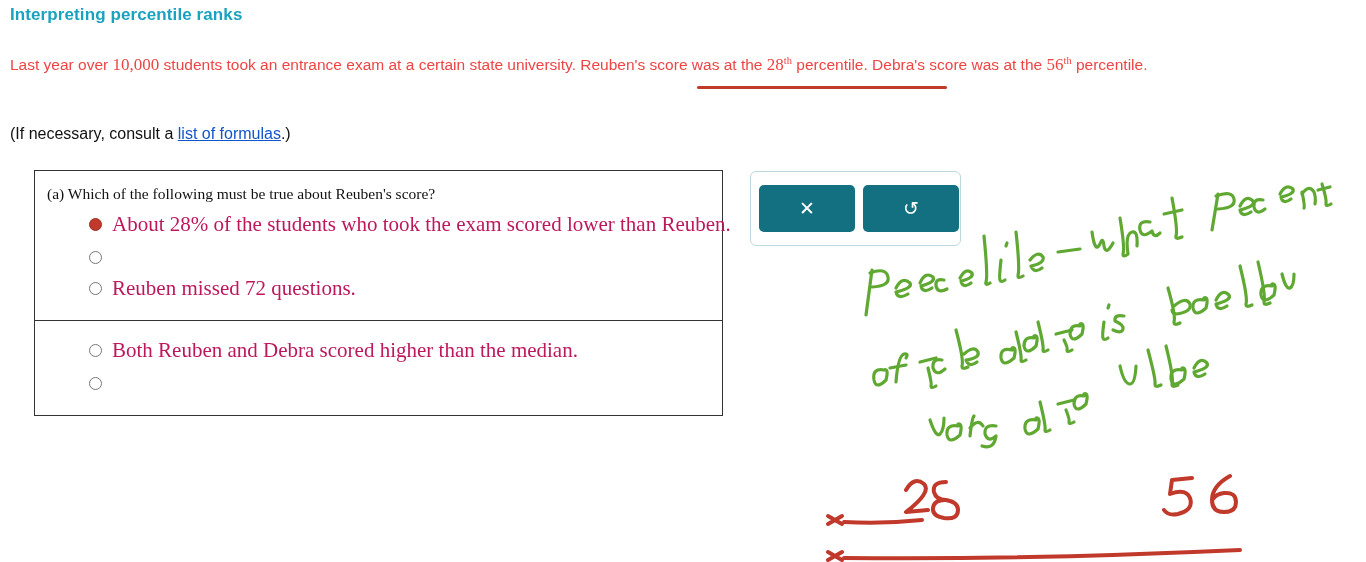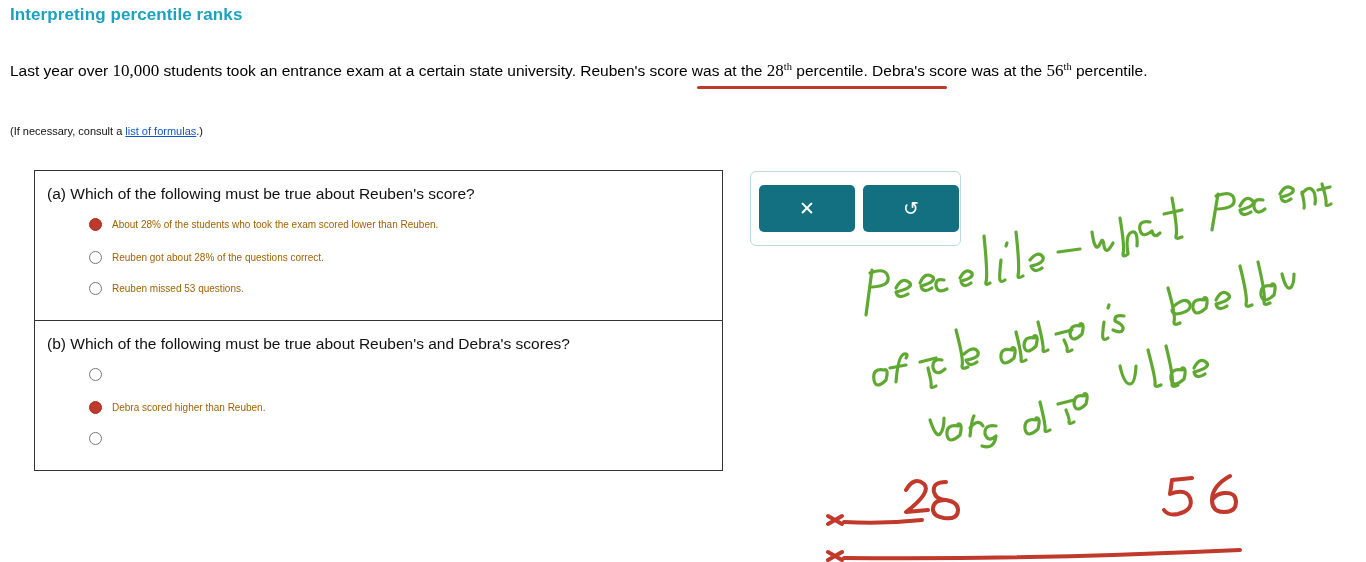"Last year over 10,000 students" .stem { color: #000000 -> #ef4444; line-height: 30px -> 18px }
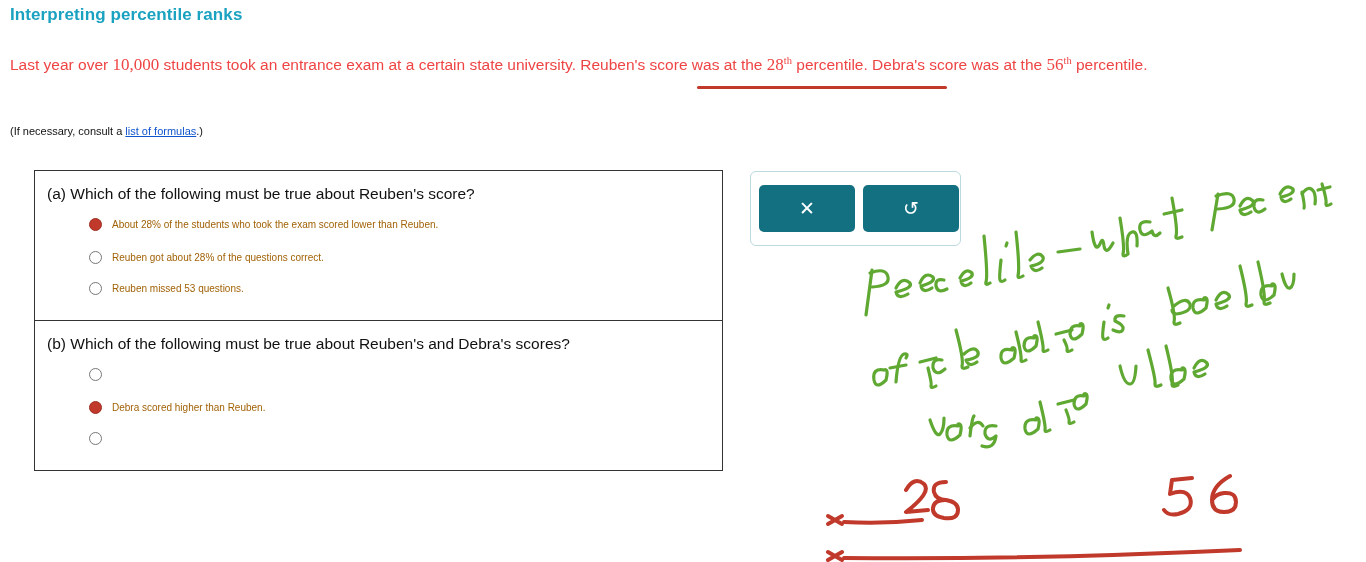"(If necessary, consult a list" .formula-line { font-size: 11px -> 16px }
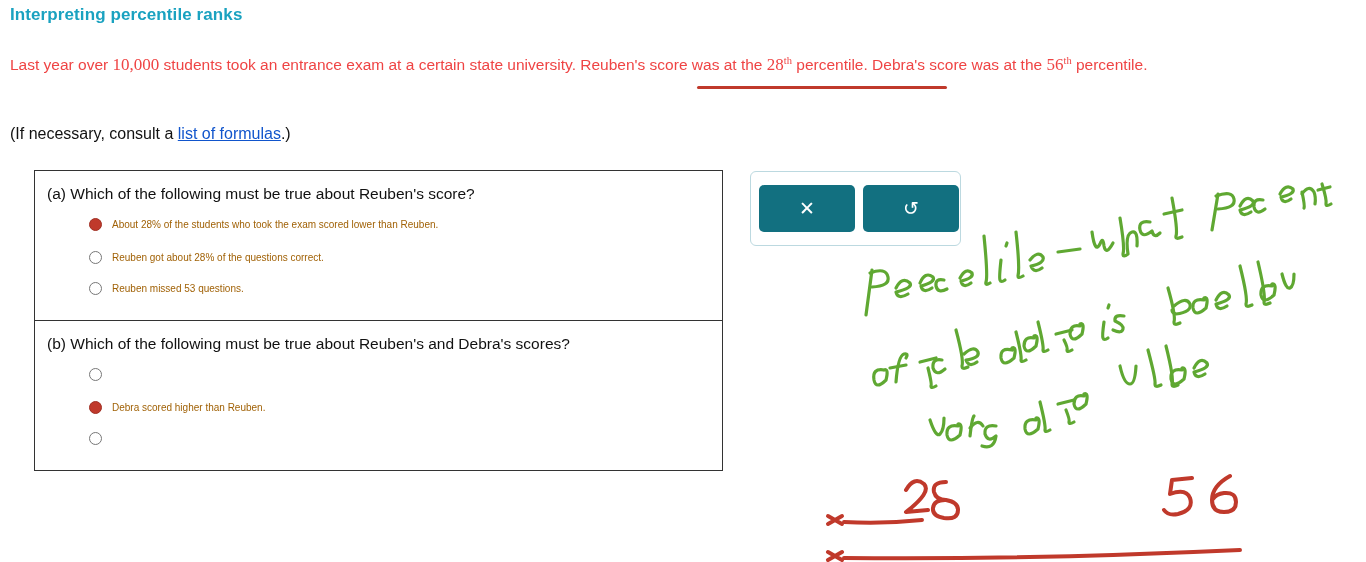"(a) Which of the following" .qbox { font-family: none -> Liberation Serif, serif }
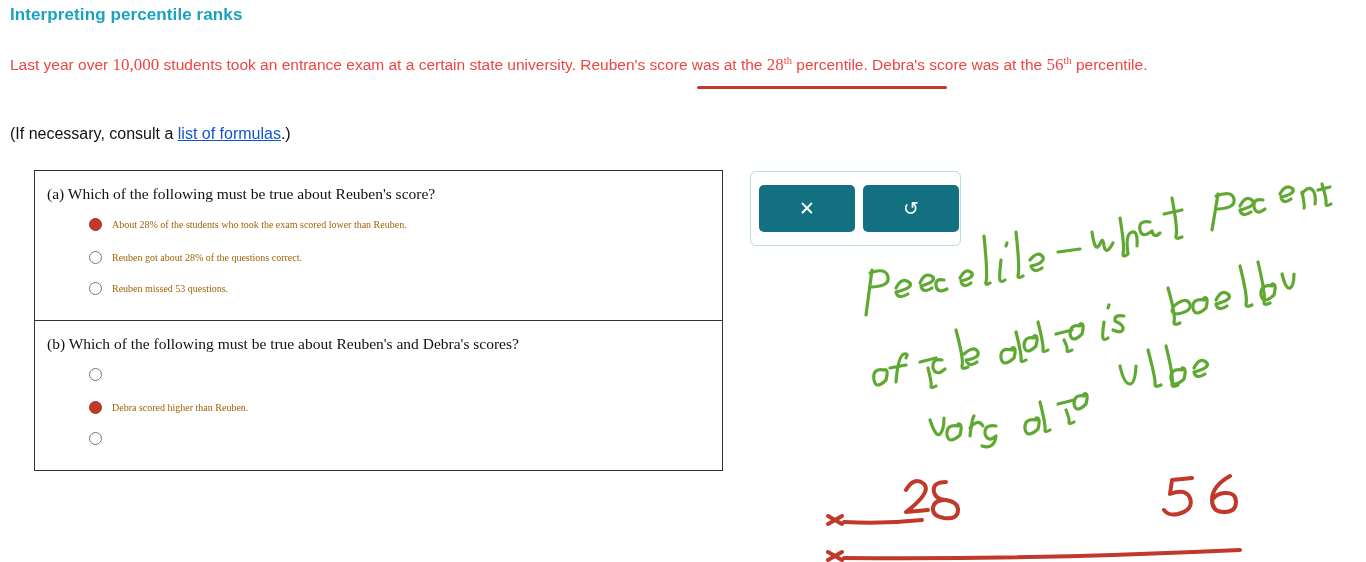"About 28% of the students" .choice { color: #a16207 -> #be185d; font-size: 10px -> 21px }
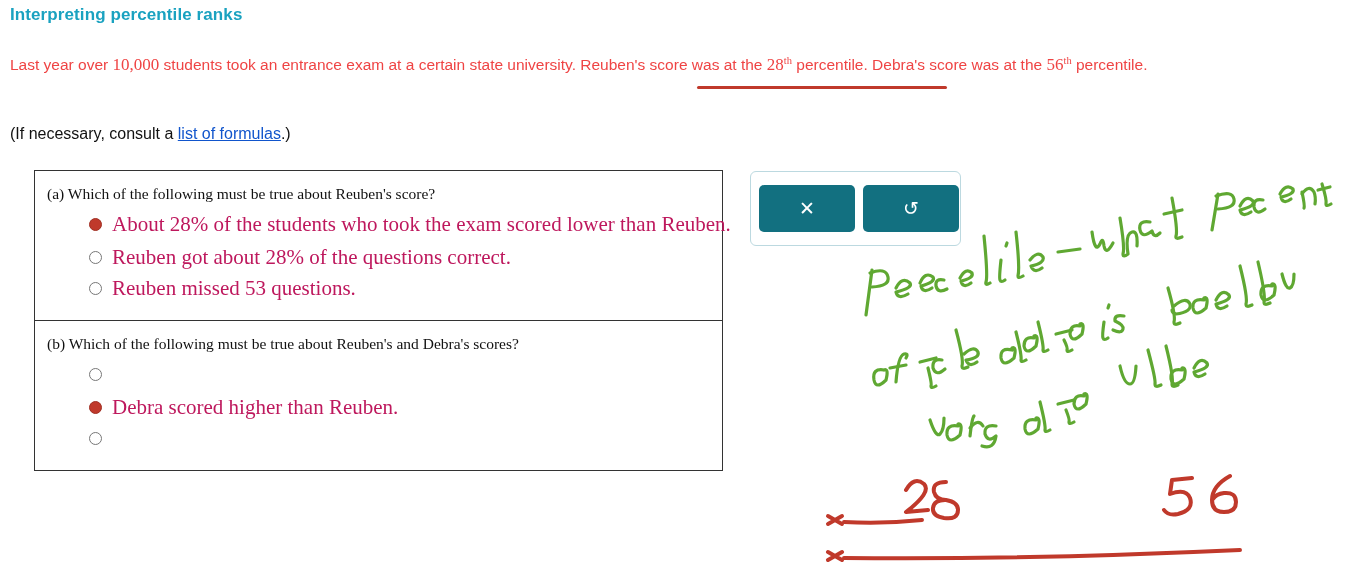"Reuben got about 28% of" span.choice-label { html: <span>Reuben got about 28% of the questions correct.</span> -> none }
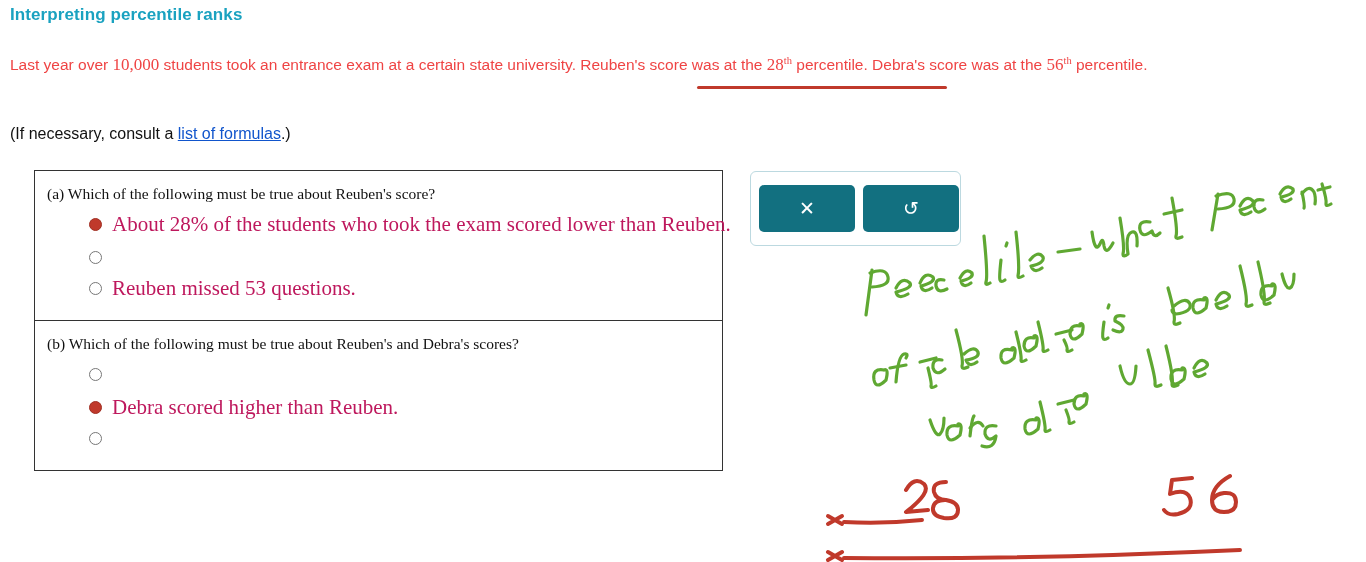"Reuben missed 53 questions." span.choice-label { text: 53 -> 72 }
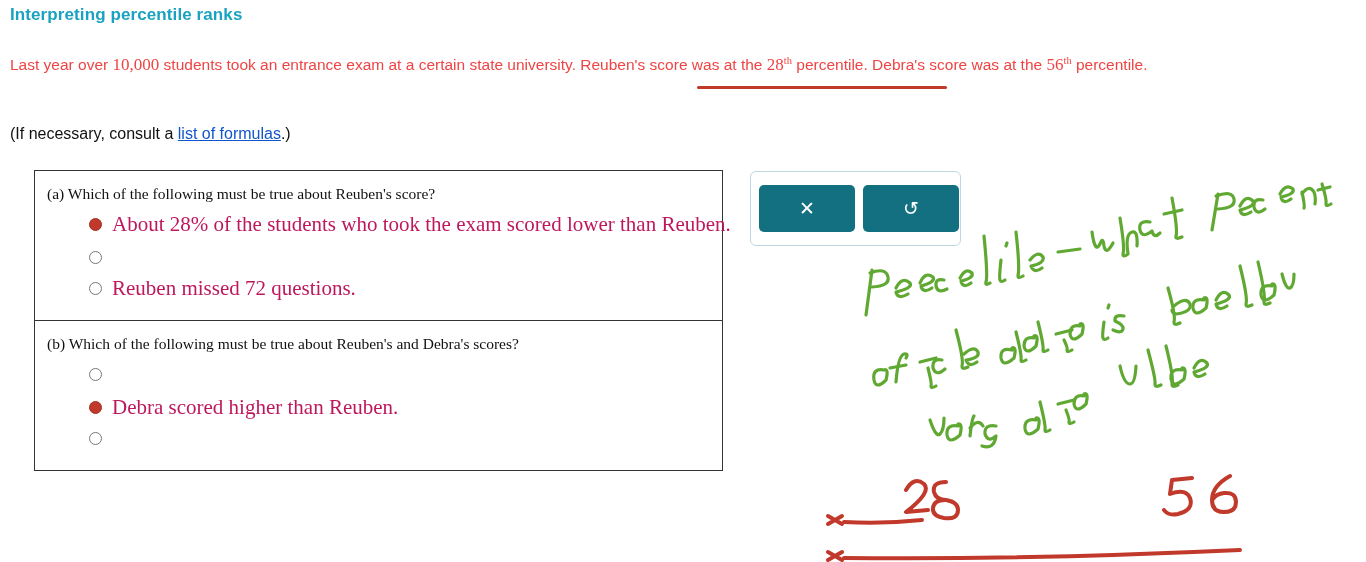"(b) Which of the following" div.qprompt { html: <div> <span>(b)</span> <span>Which of the following must be true about Reuben's and Debra's scores?</span> </div> -> none }
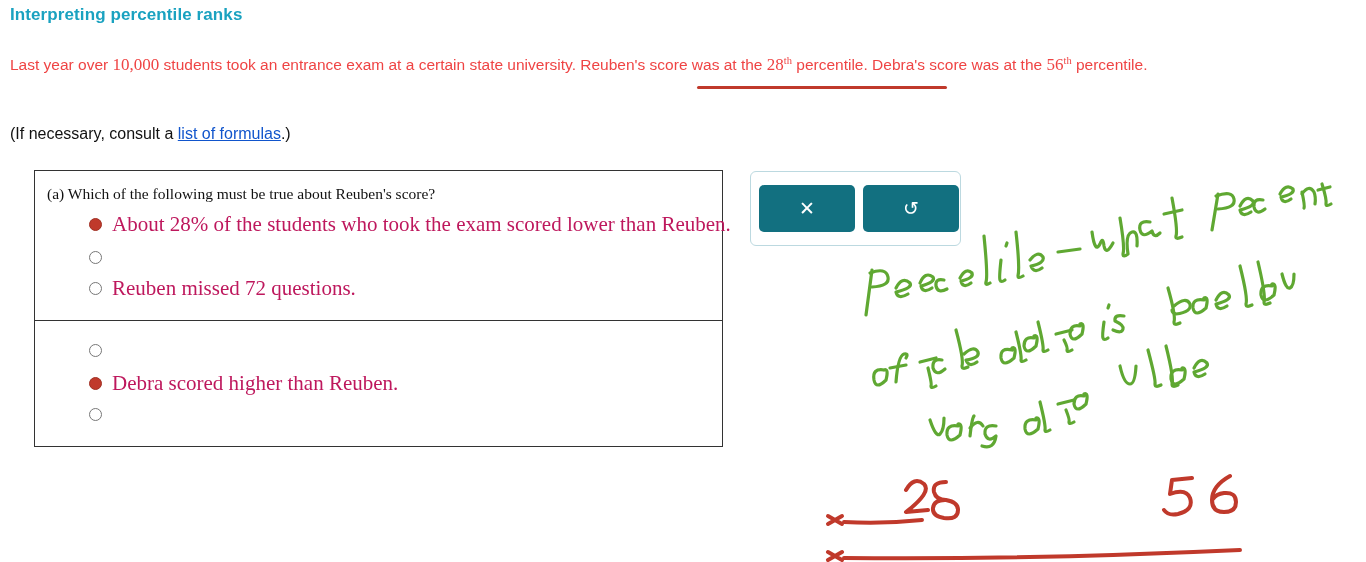"Both Reuben and Debra scored" span.choice-label { html: none -> <span>Both Reuben and Debra scored higher than the median.</span> }
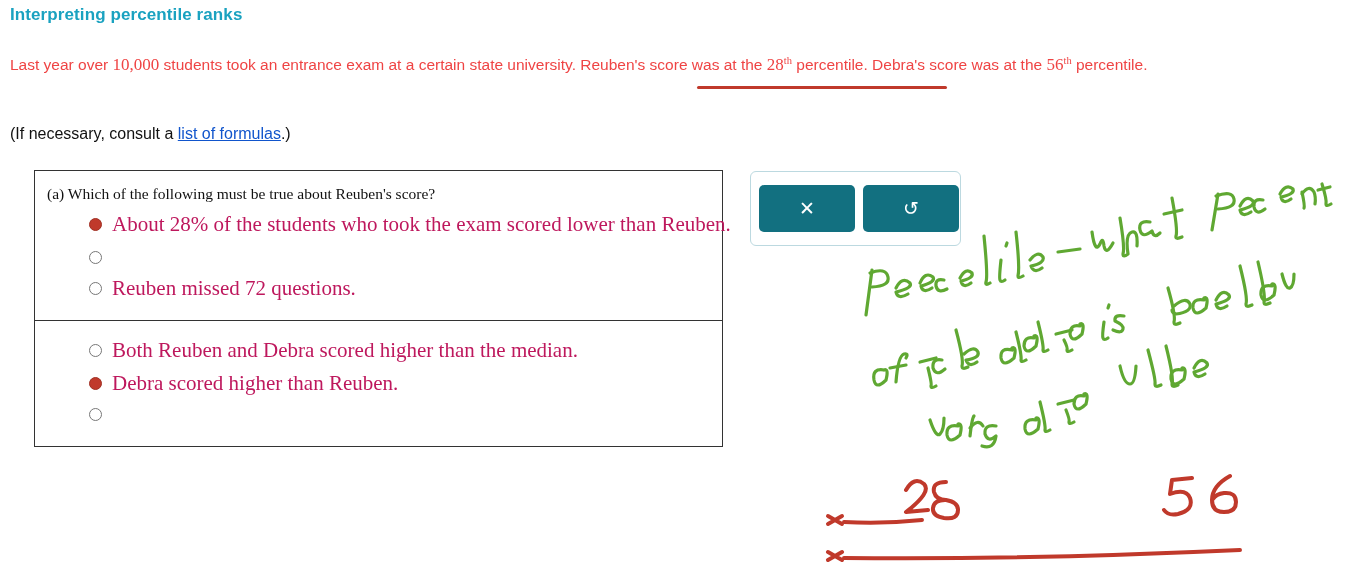"Debra scored higher than Reuben." li.choice { html: <li> <span></span> <span>Debra scored higher than Reuben.</span> </li> -> none }
